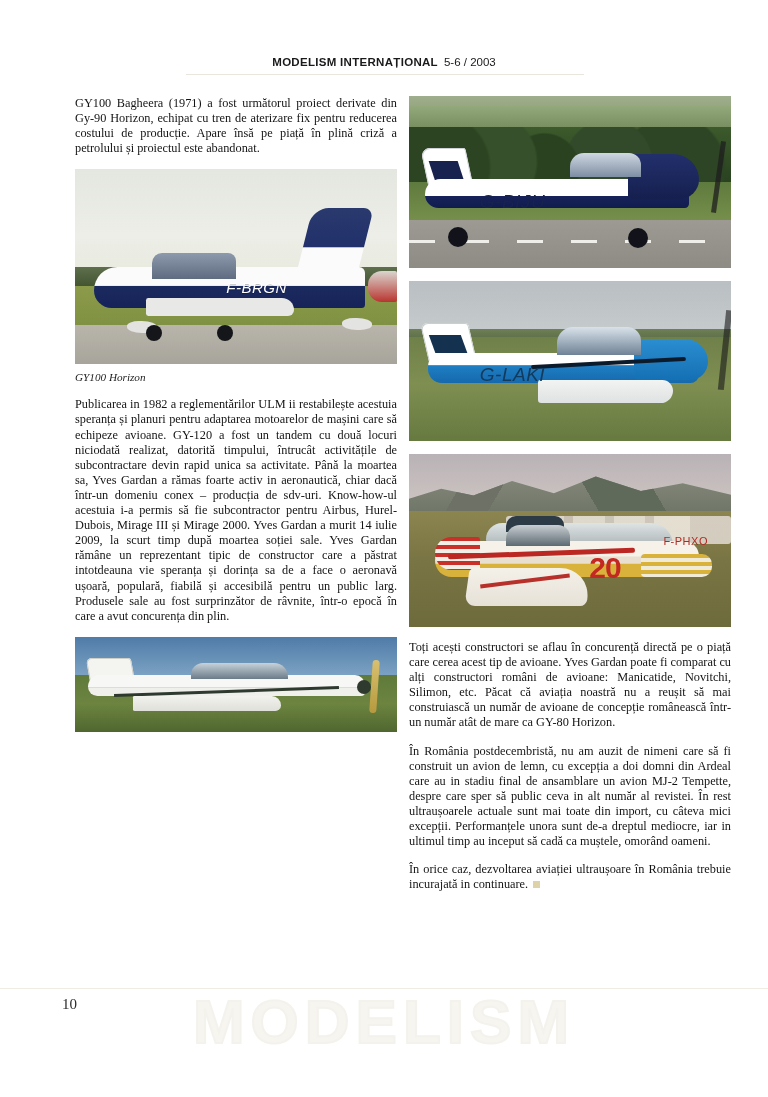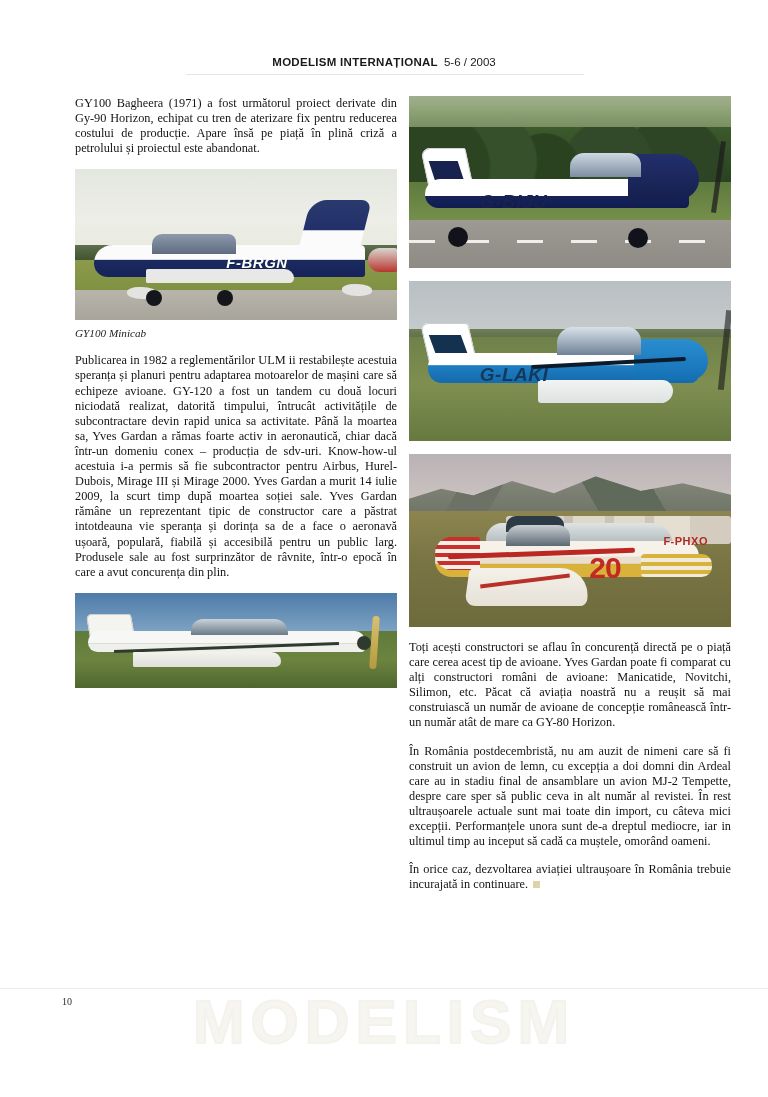"G-BIJU" .photo .plane-reg { font-weight: bold -> normal }
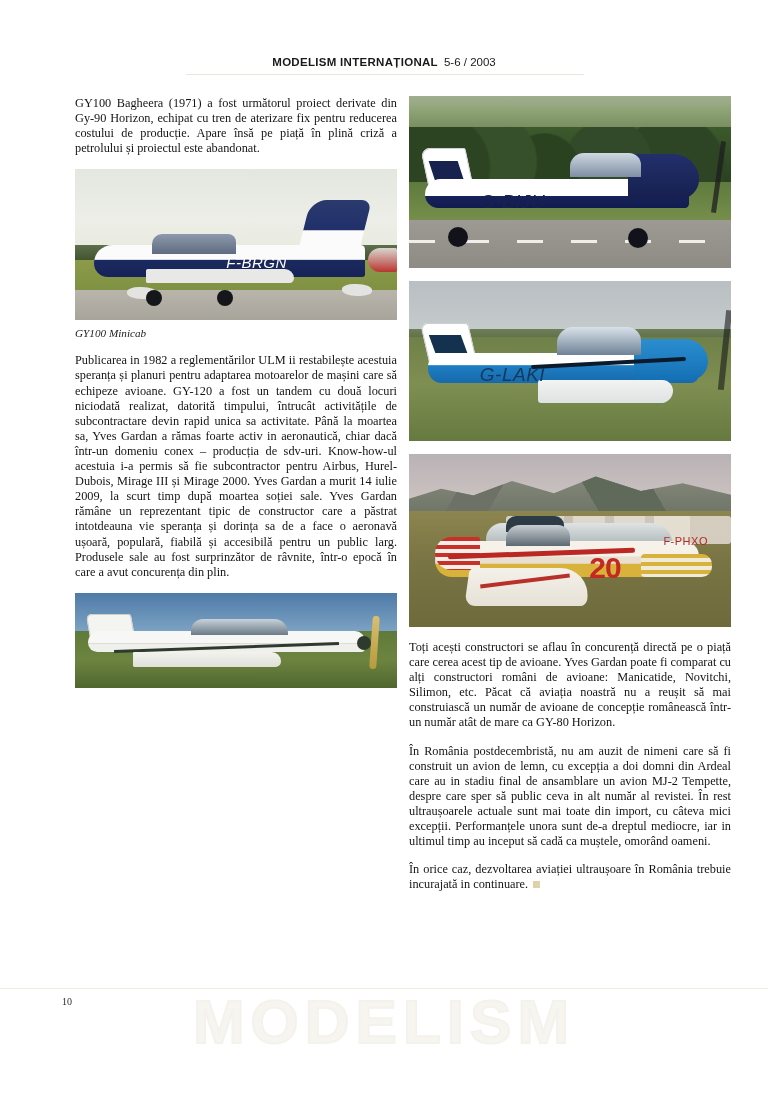"F-BRGN" #photo-fbrgn { height: 151px -> 195px }
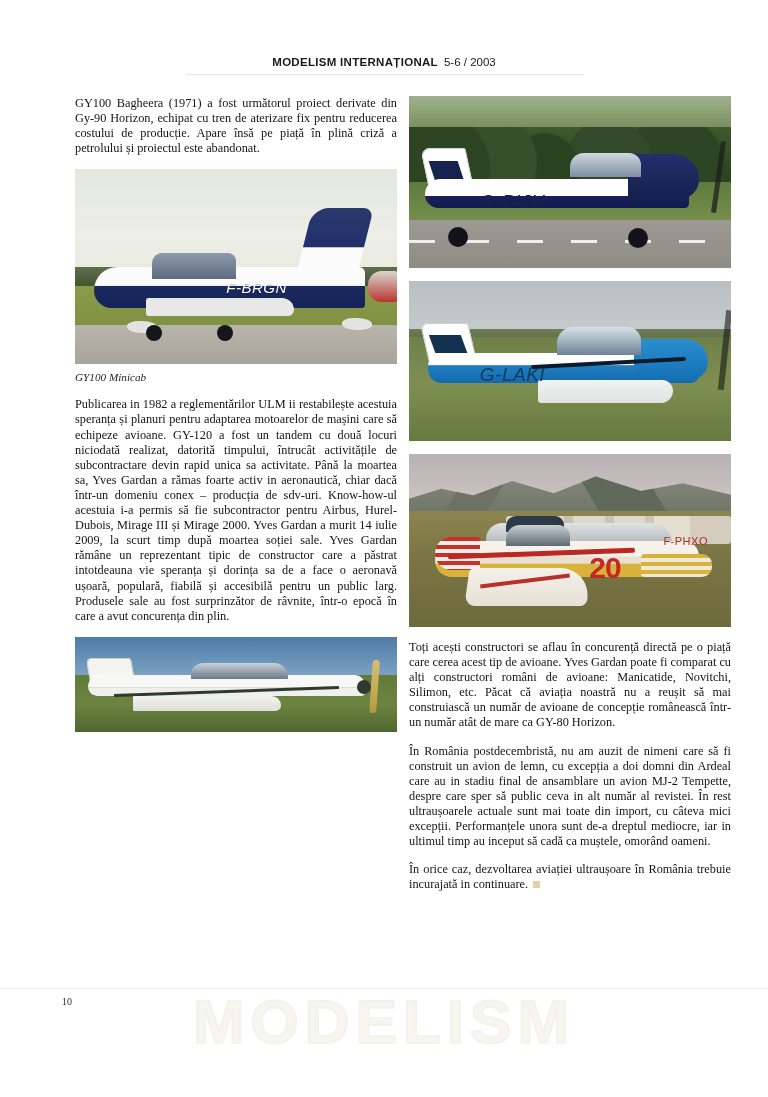"GY100 Minicab" div.caption { text: Minicab -> Horizon }
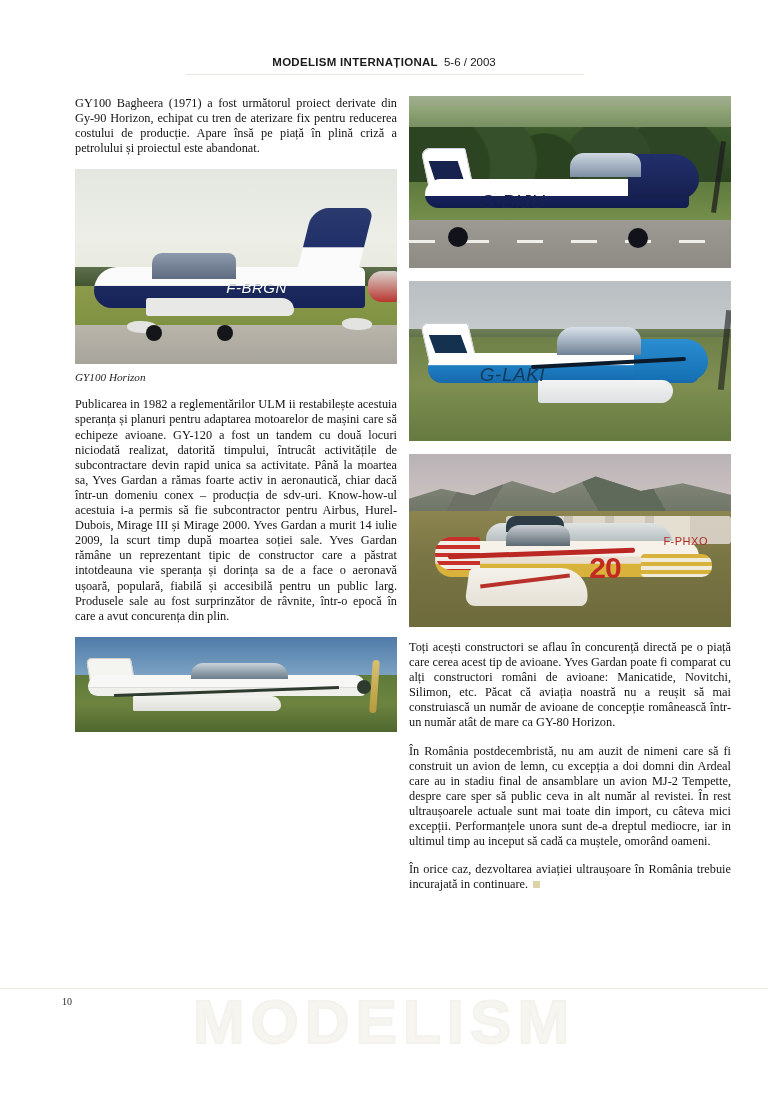"10" .page-number { font-size: 10px -> 15px }
